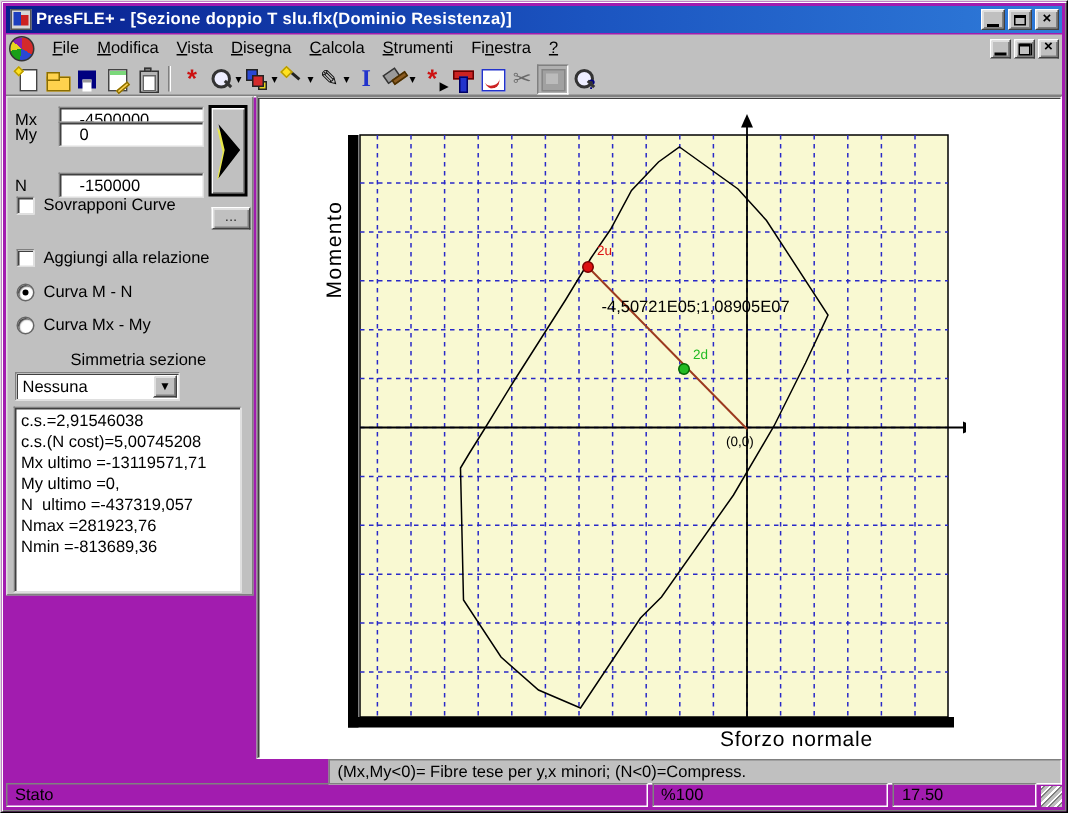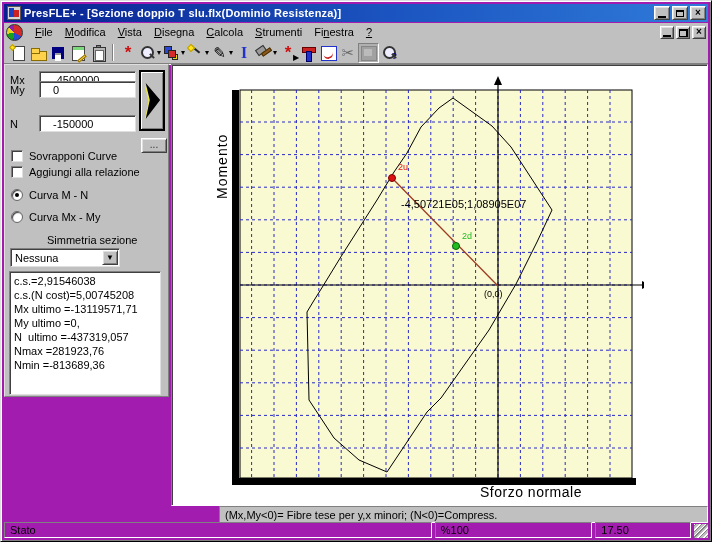"Sovrapponi Curve" div.chkrow { top: 85px -> 66px }
